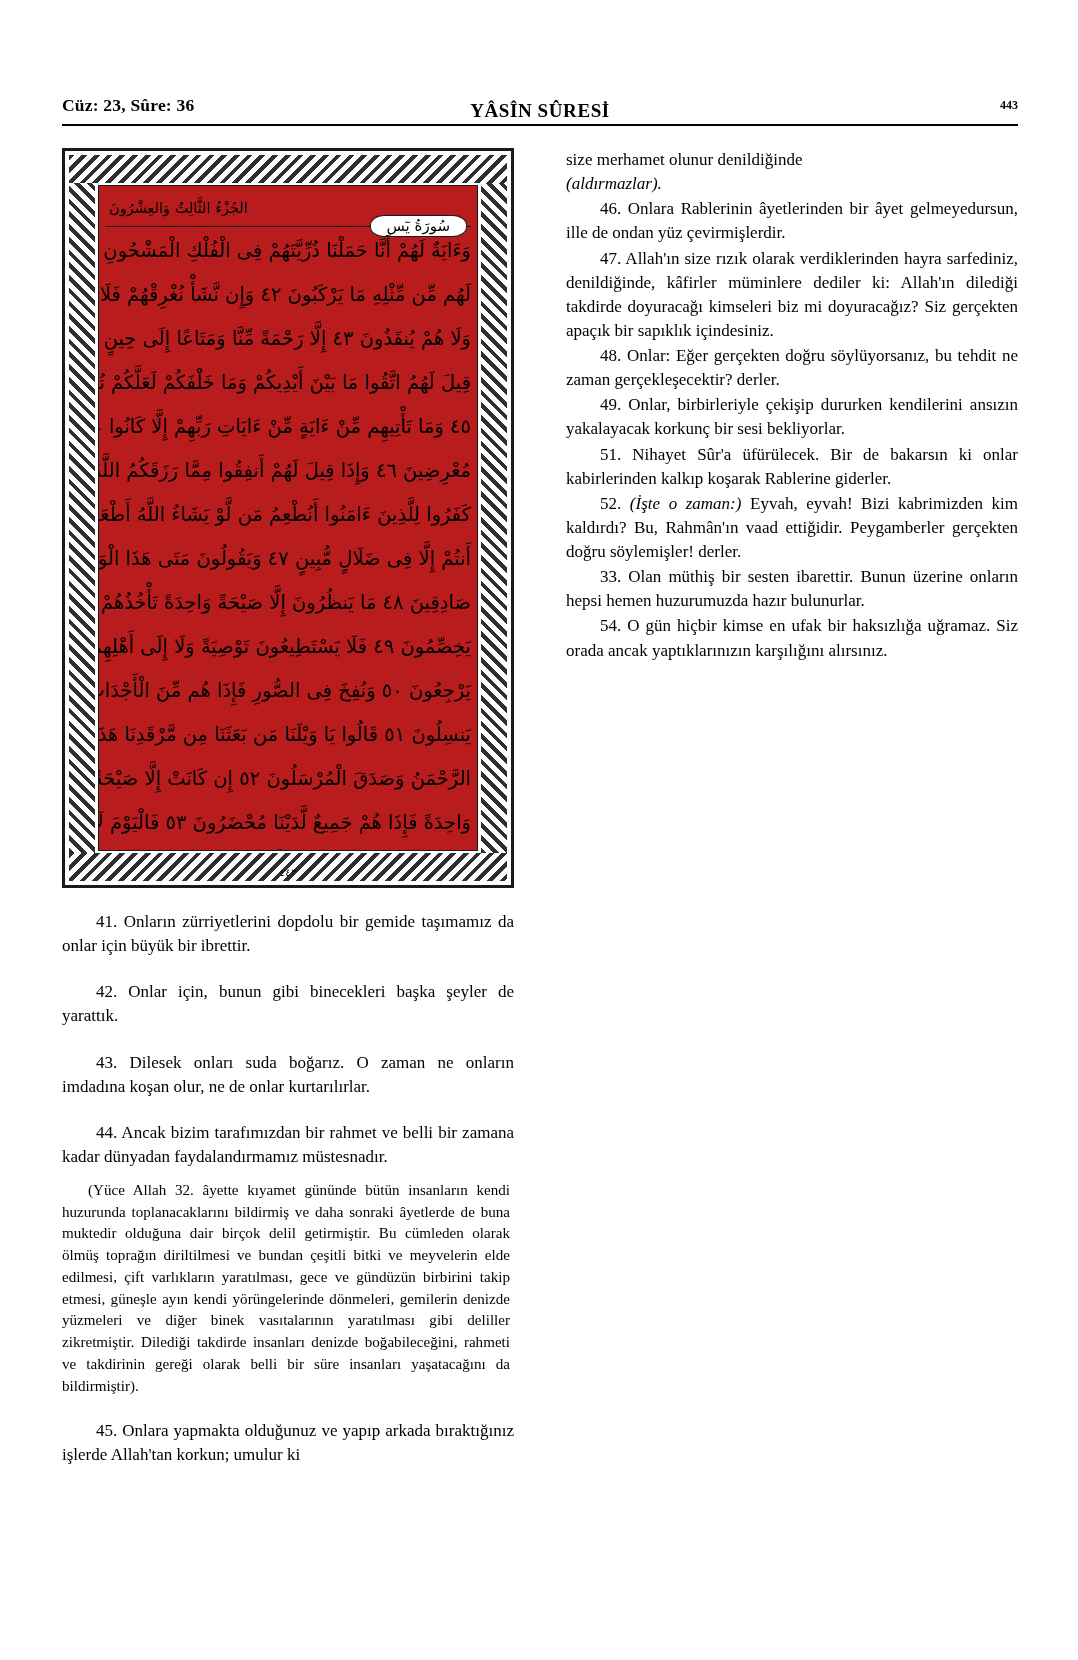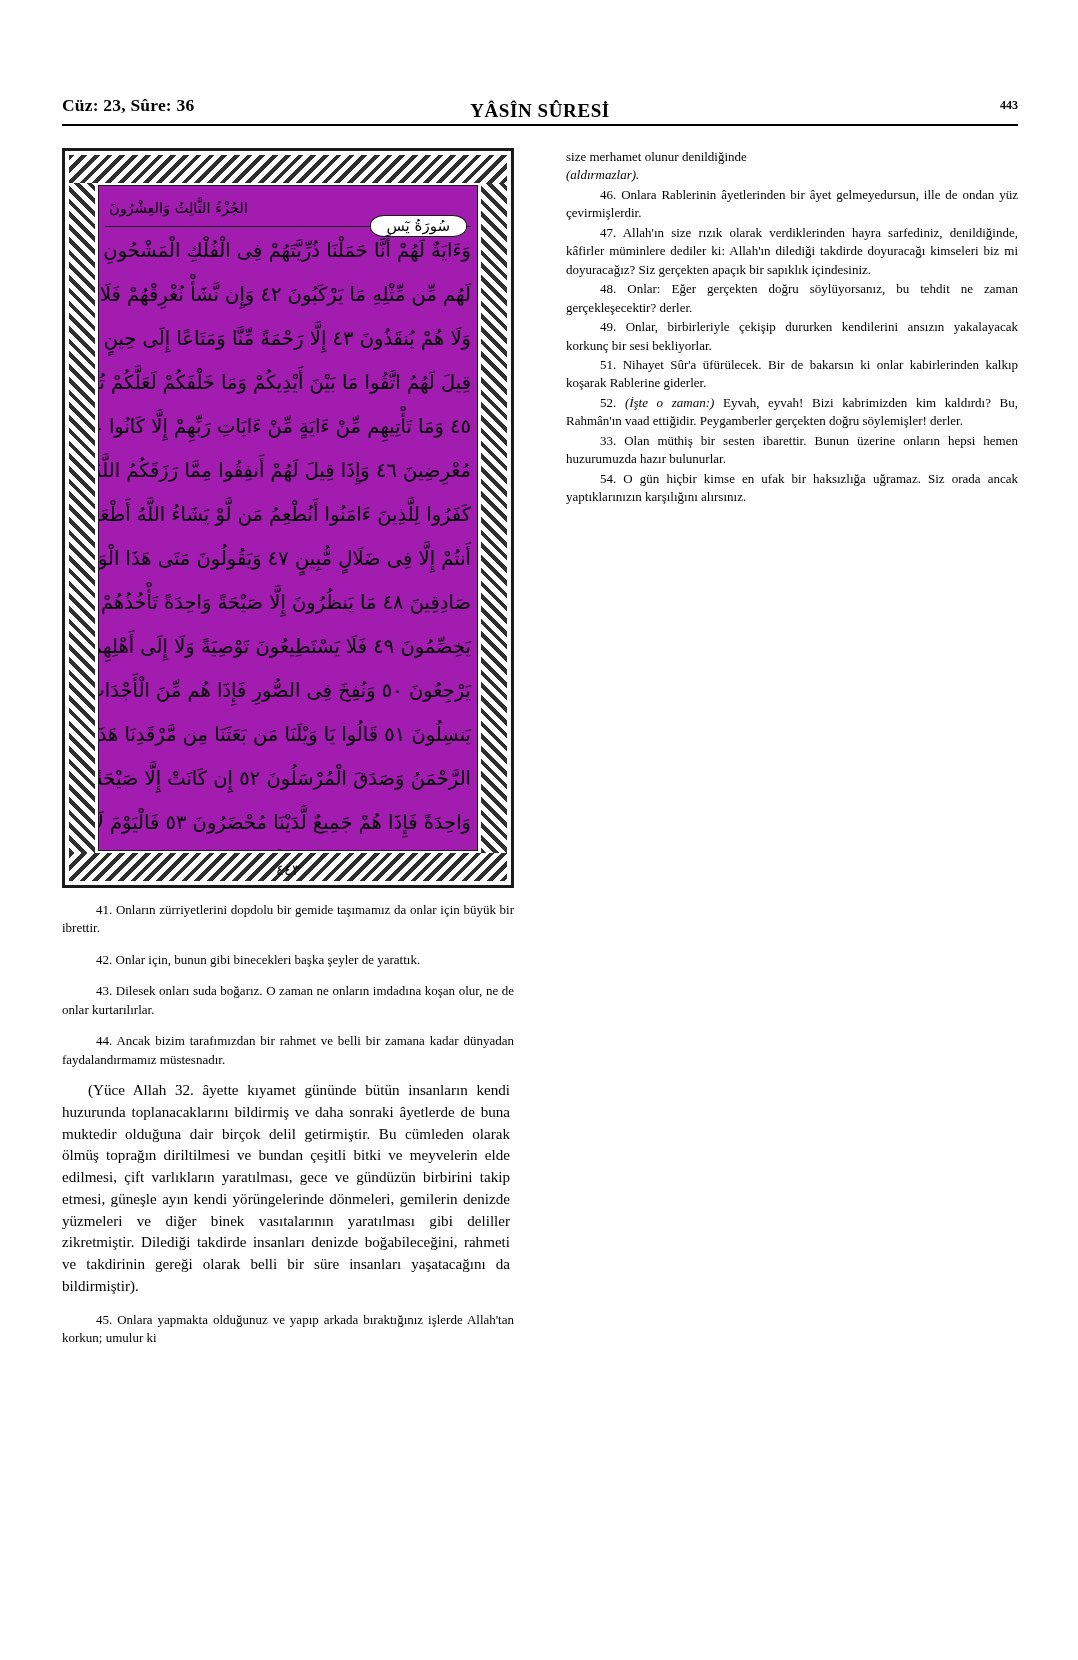"size merhamet olunur denildiğinde" .tr-para { font-size: 13px -> 17px }
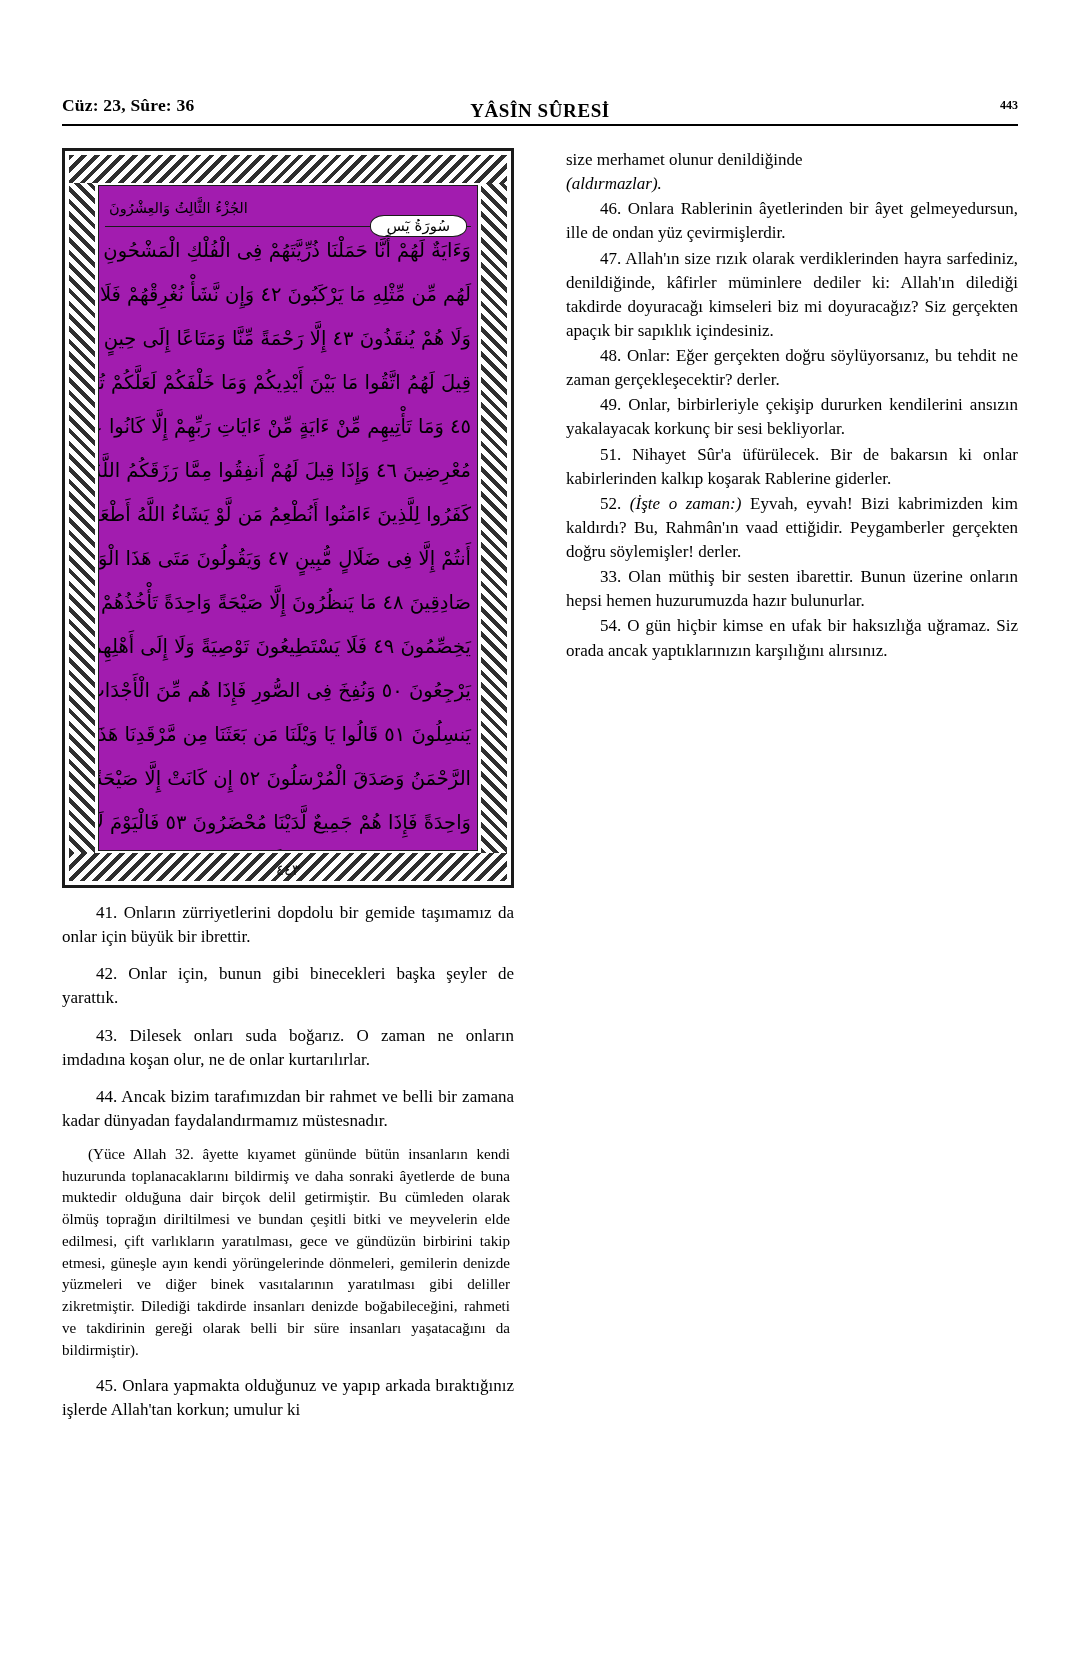"الجُزْءُ الثَّالِثُ وَالعِشْرُونَ" .quran-inner { background: #a21caf -> #b91c1c }
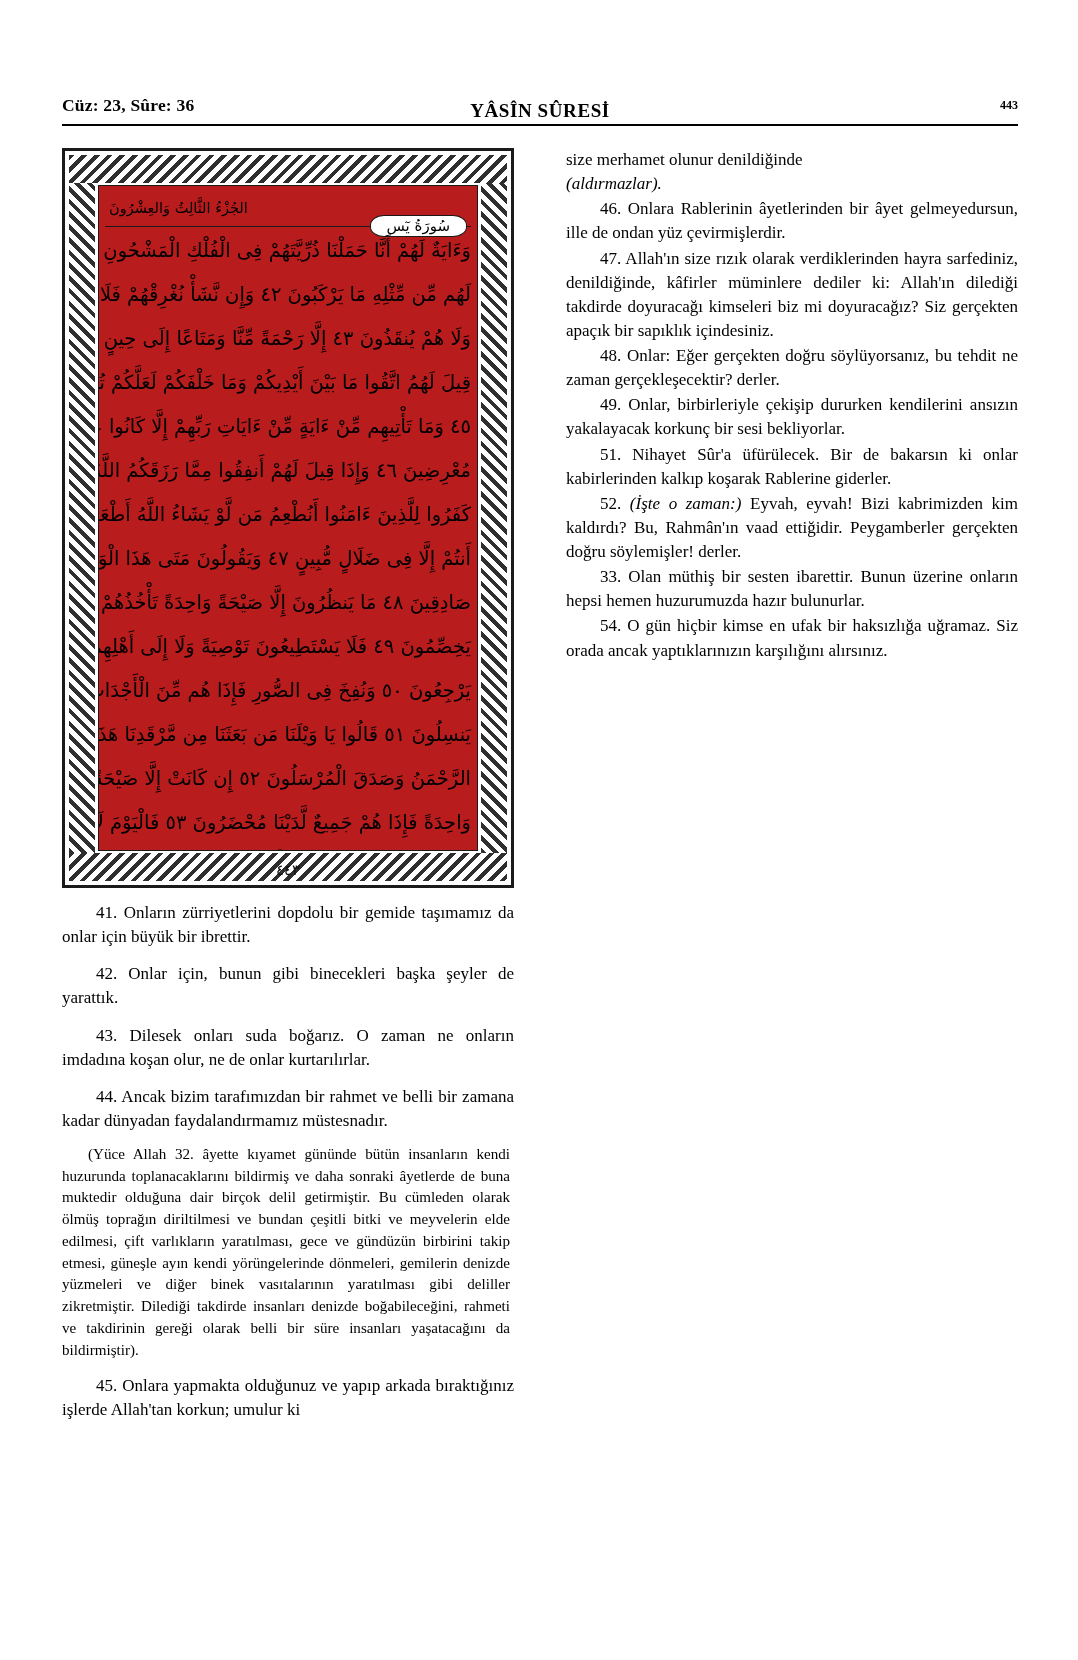"٤٤٣" .page-num-orn { font-family: Liberation Sans, sans-serif -> Liberation Mono, monospace; font-size: 15px -> 10px }
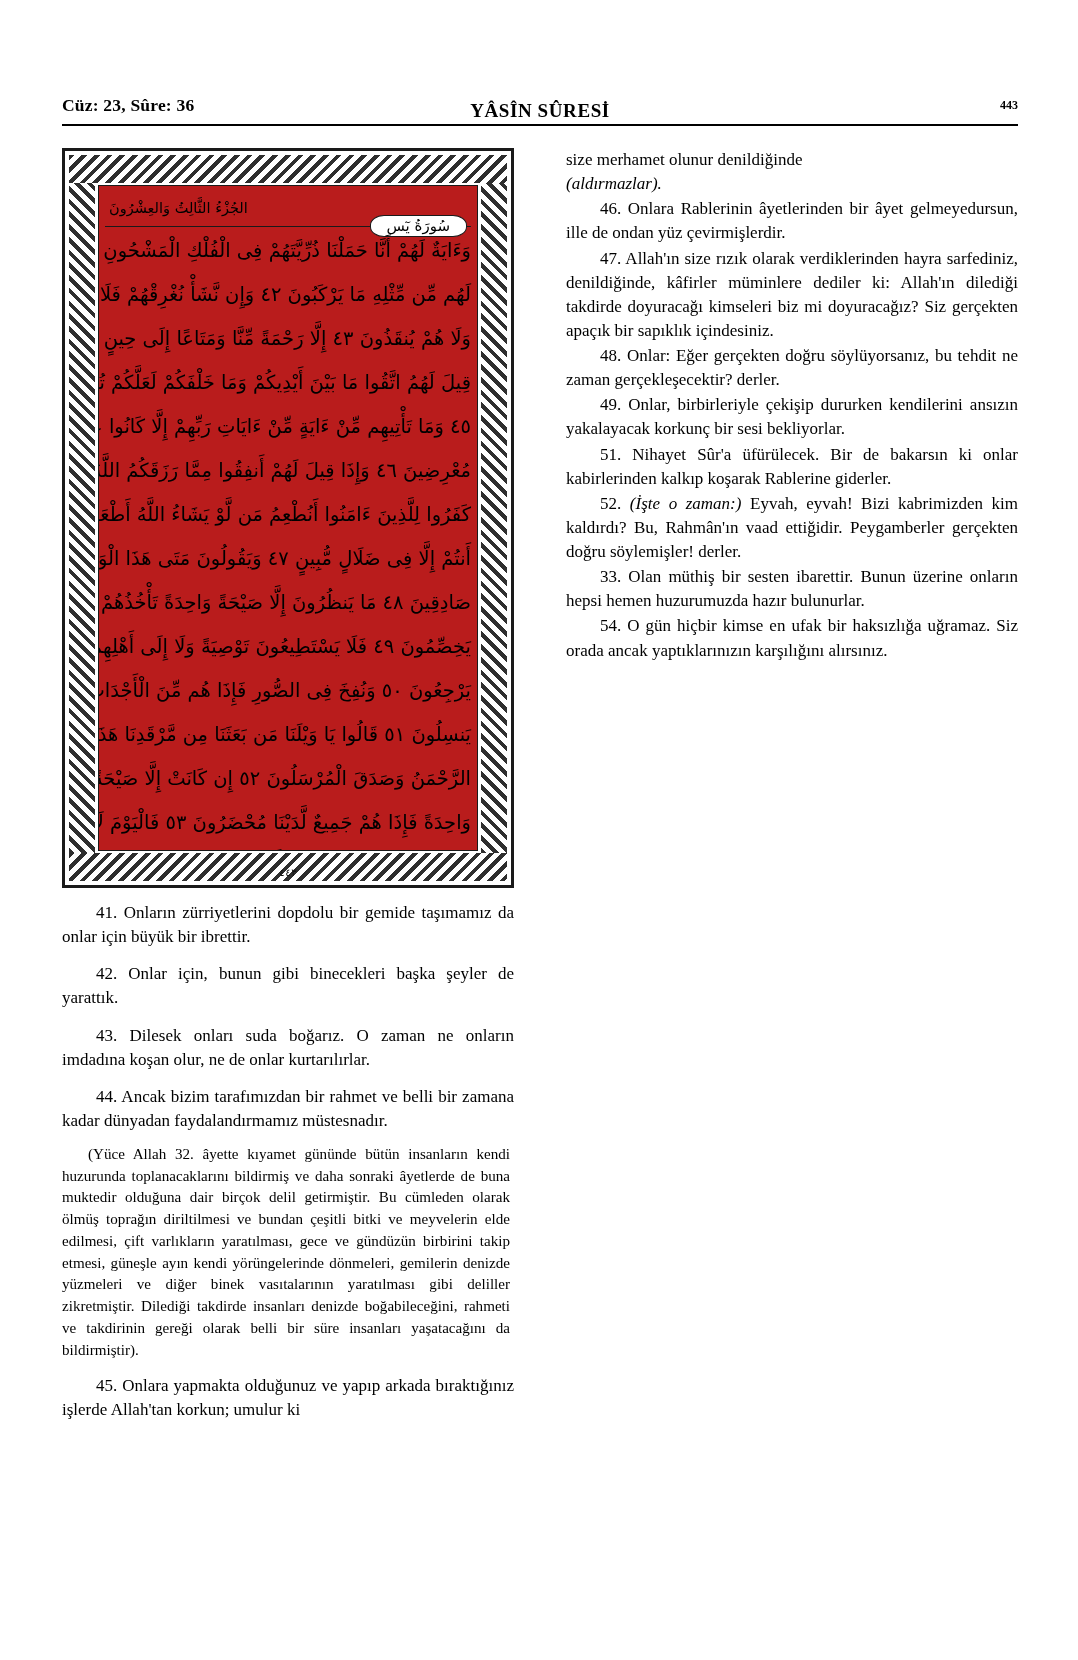"41. Onların zürriyetlerini dopdolu bir" .col-left .tr-para { margin-top: 13px -> 22px }
